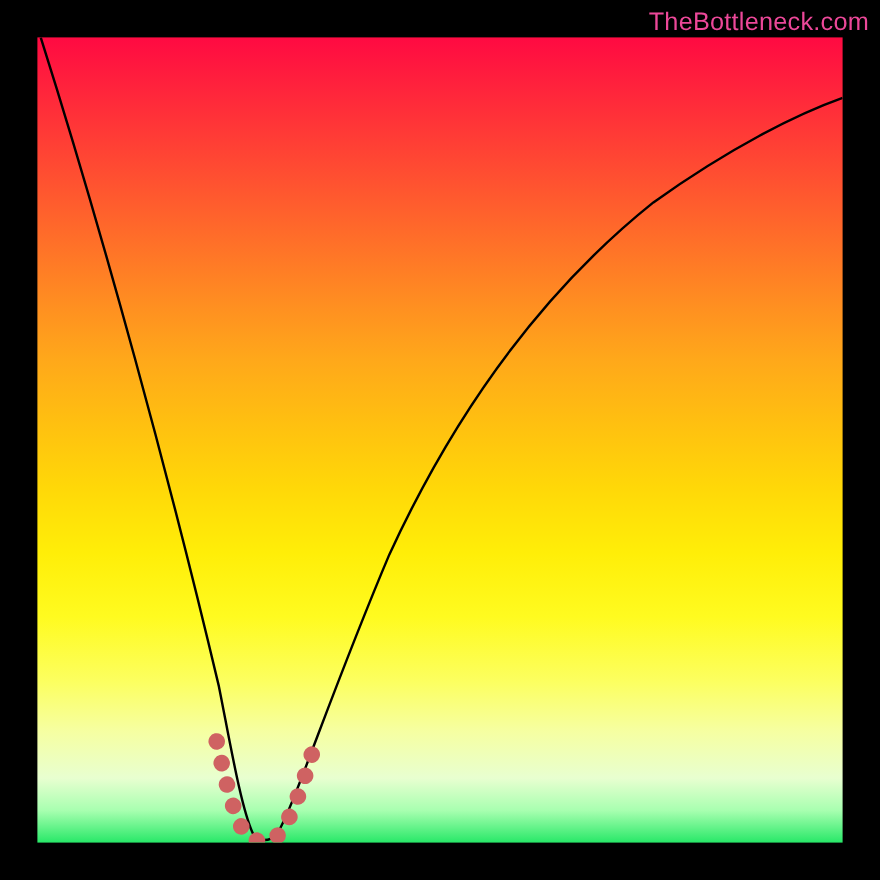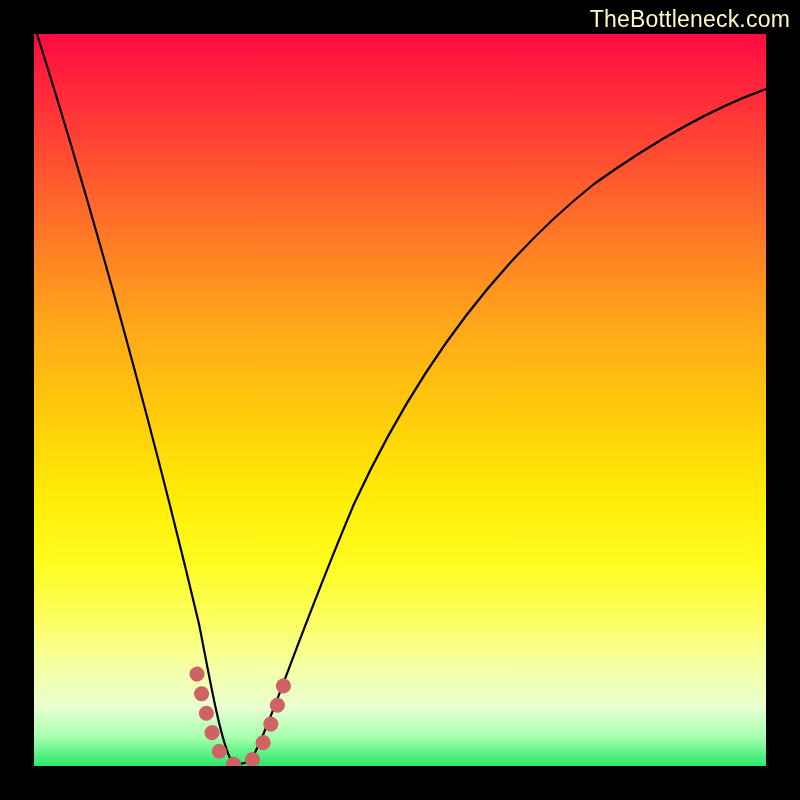"TheBottleneck.com" .watermark { color: #fef9c3 -> #ec4899 }
